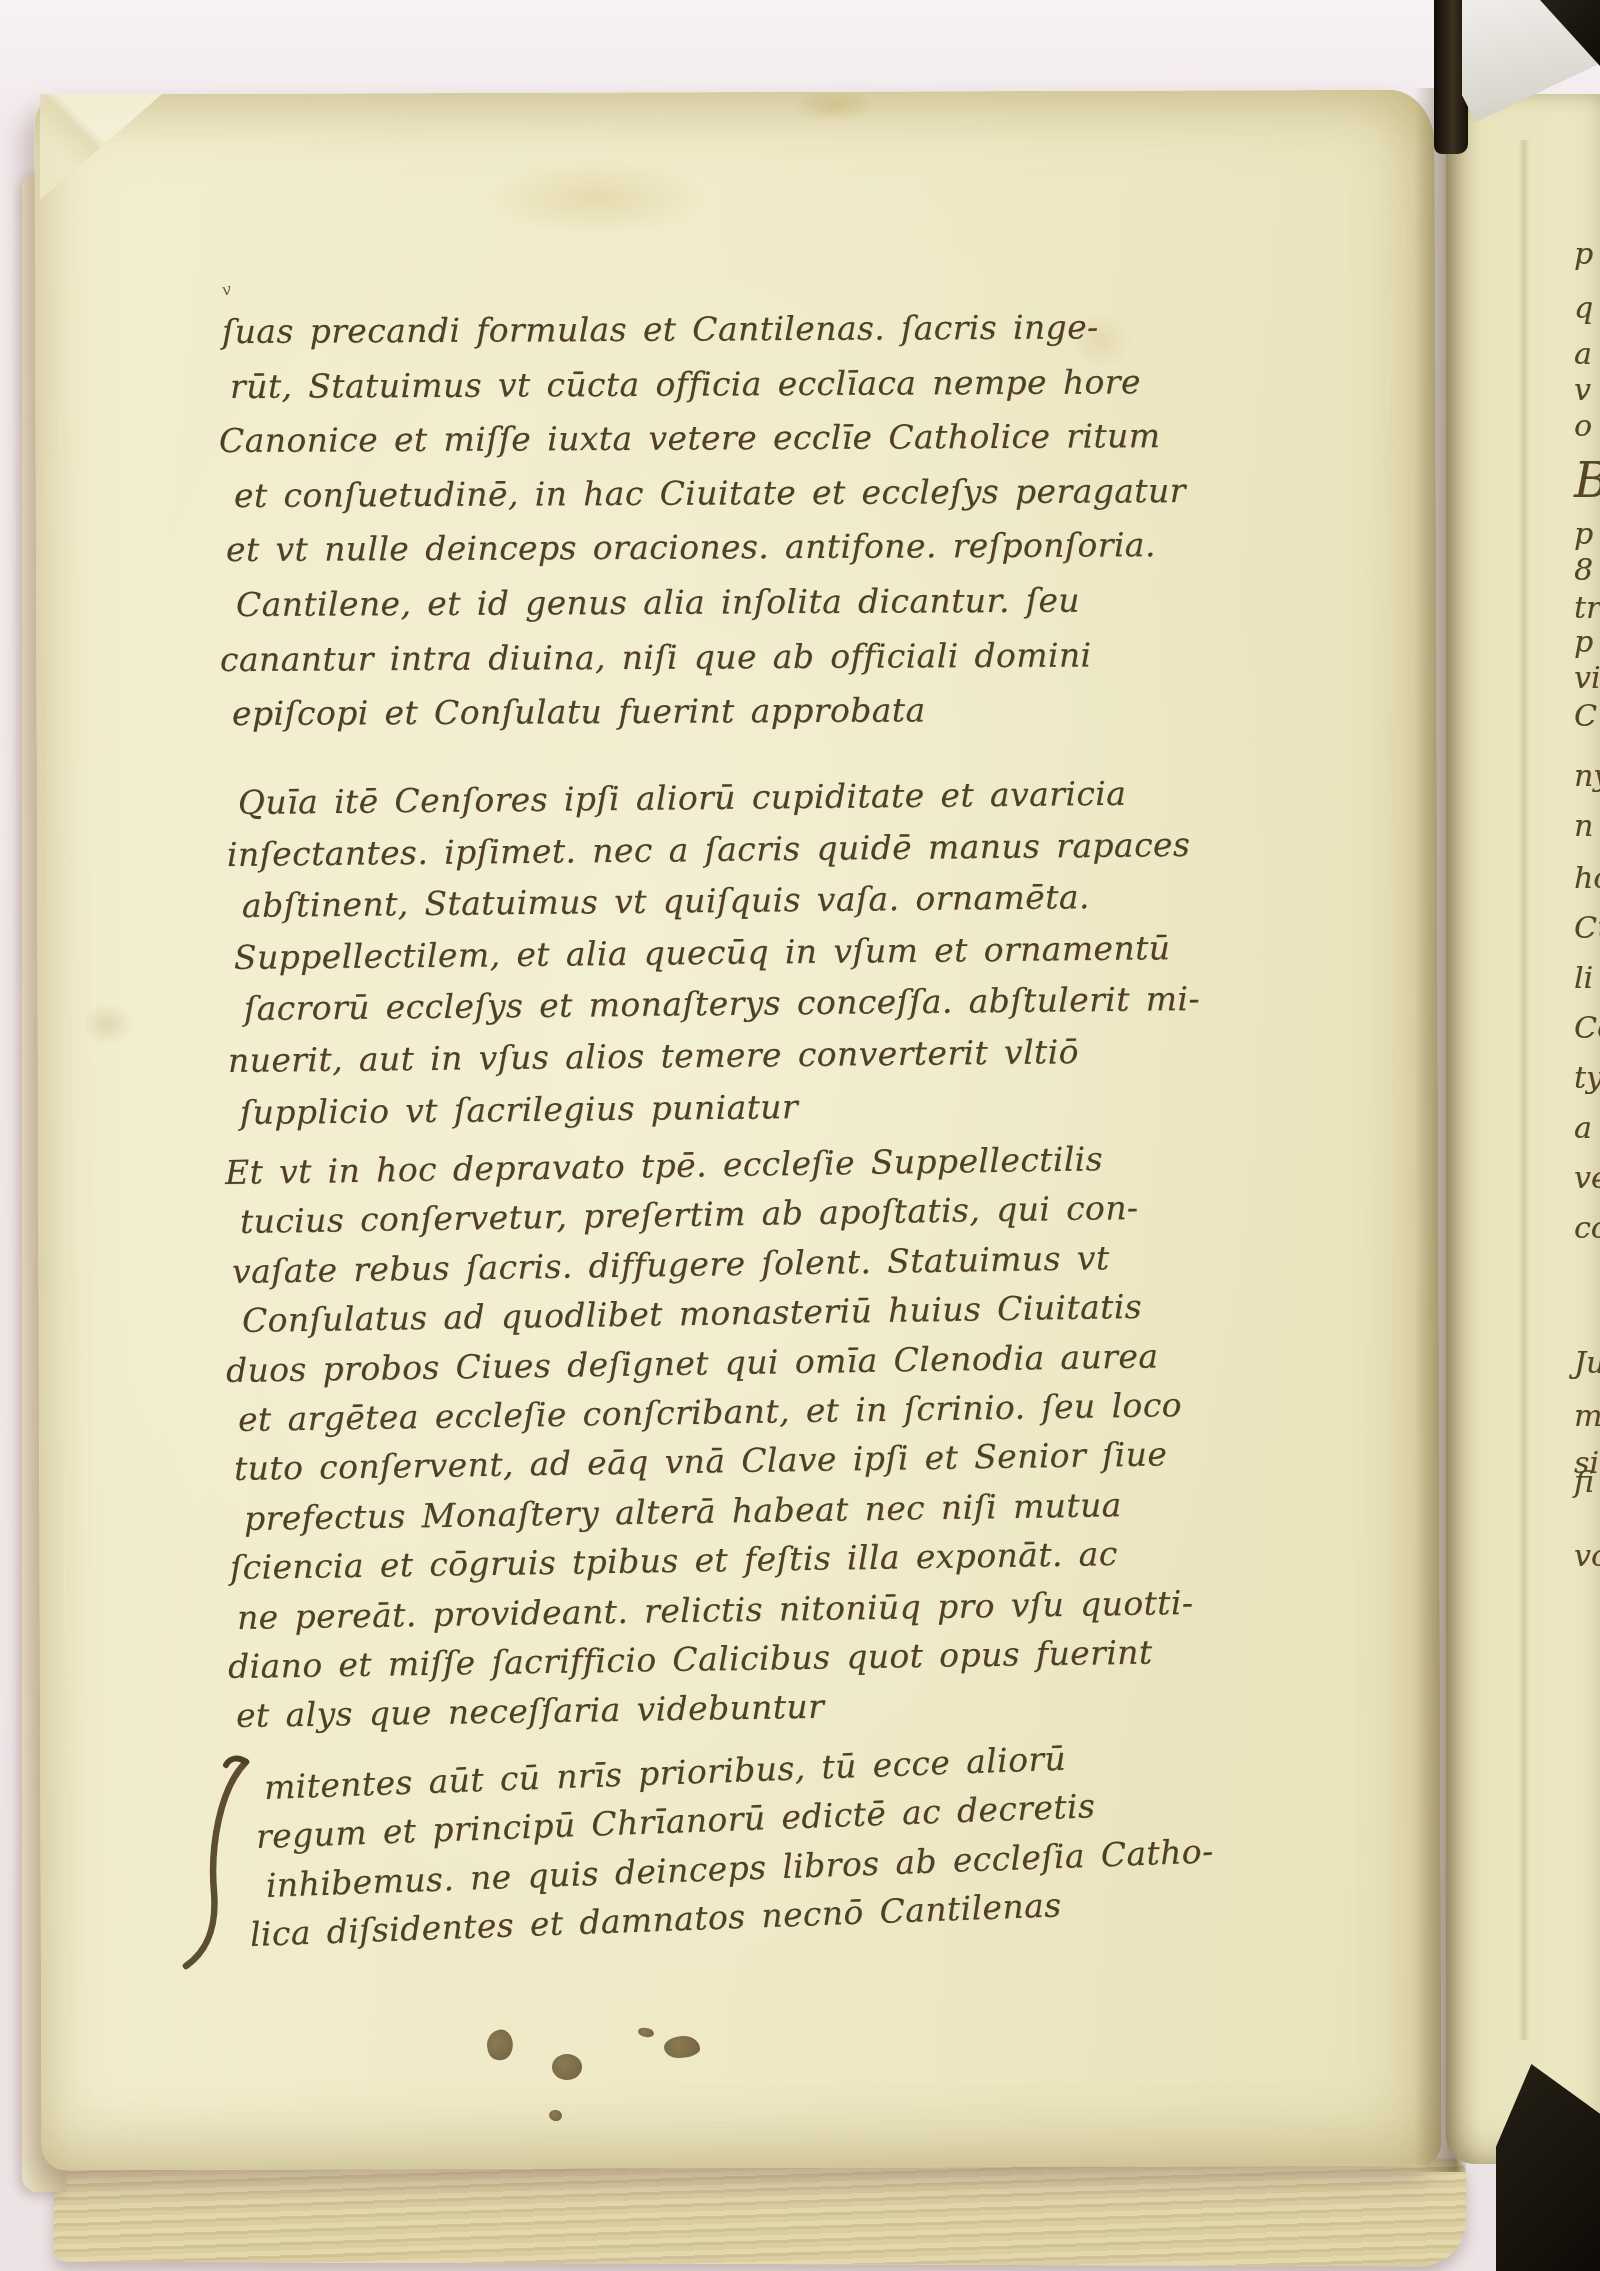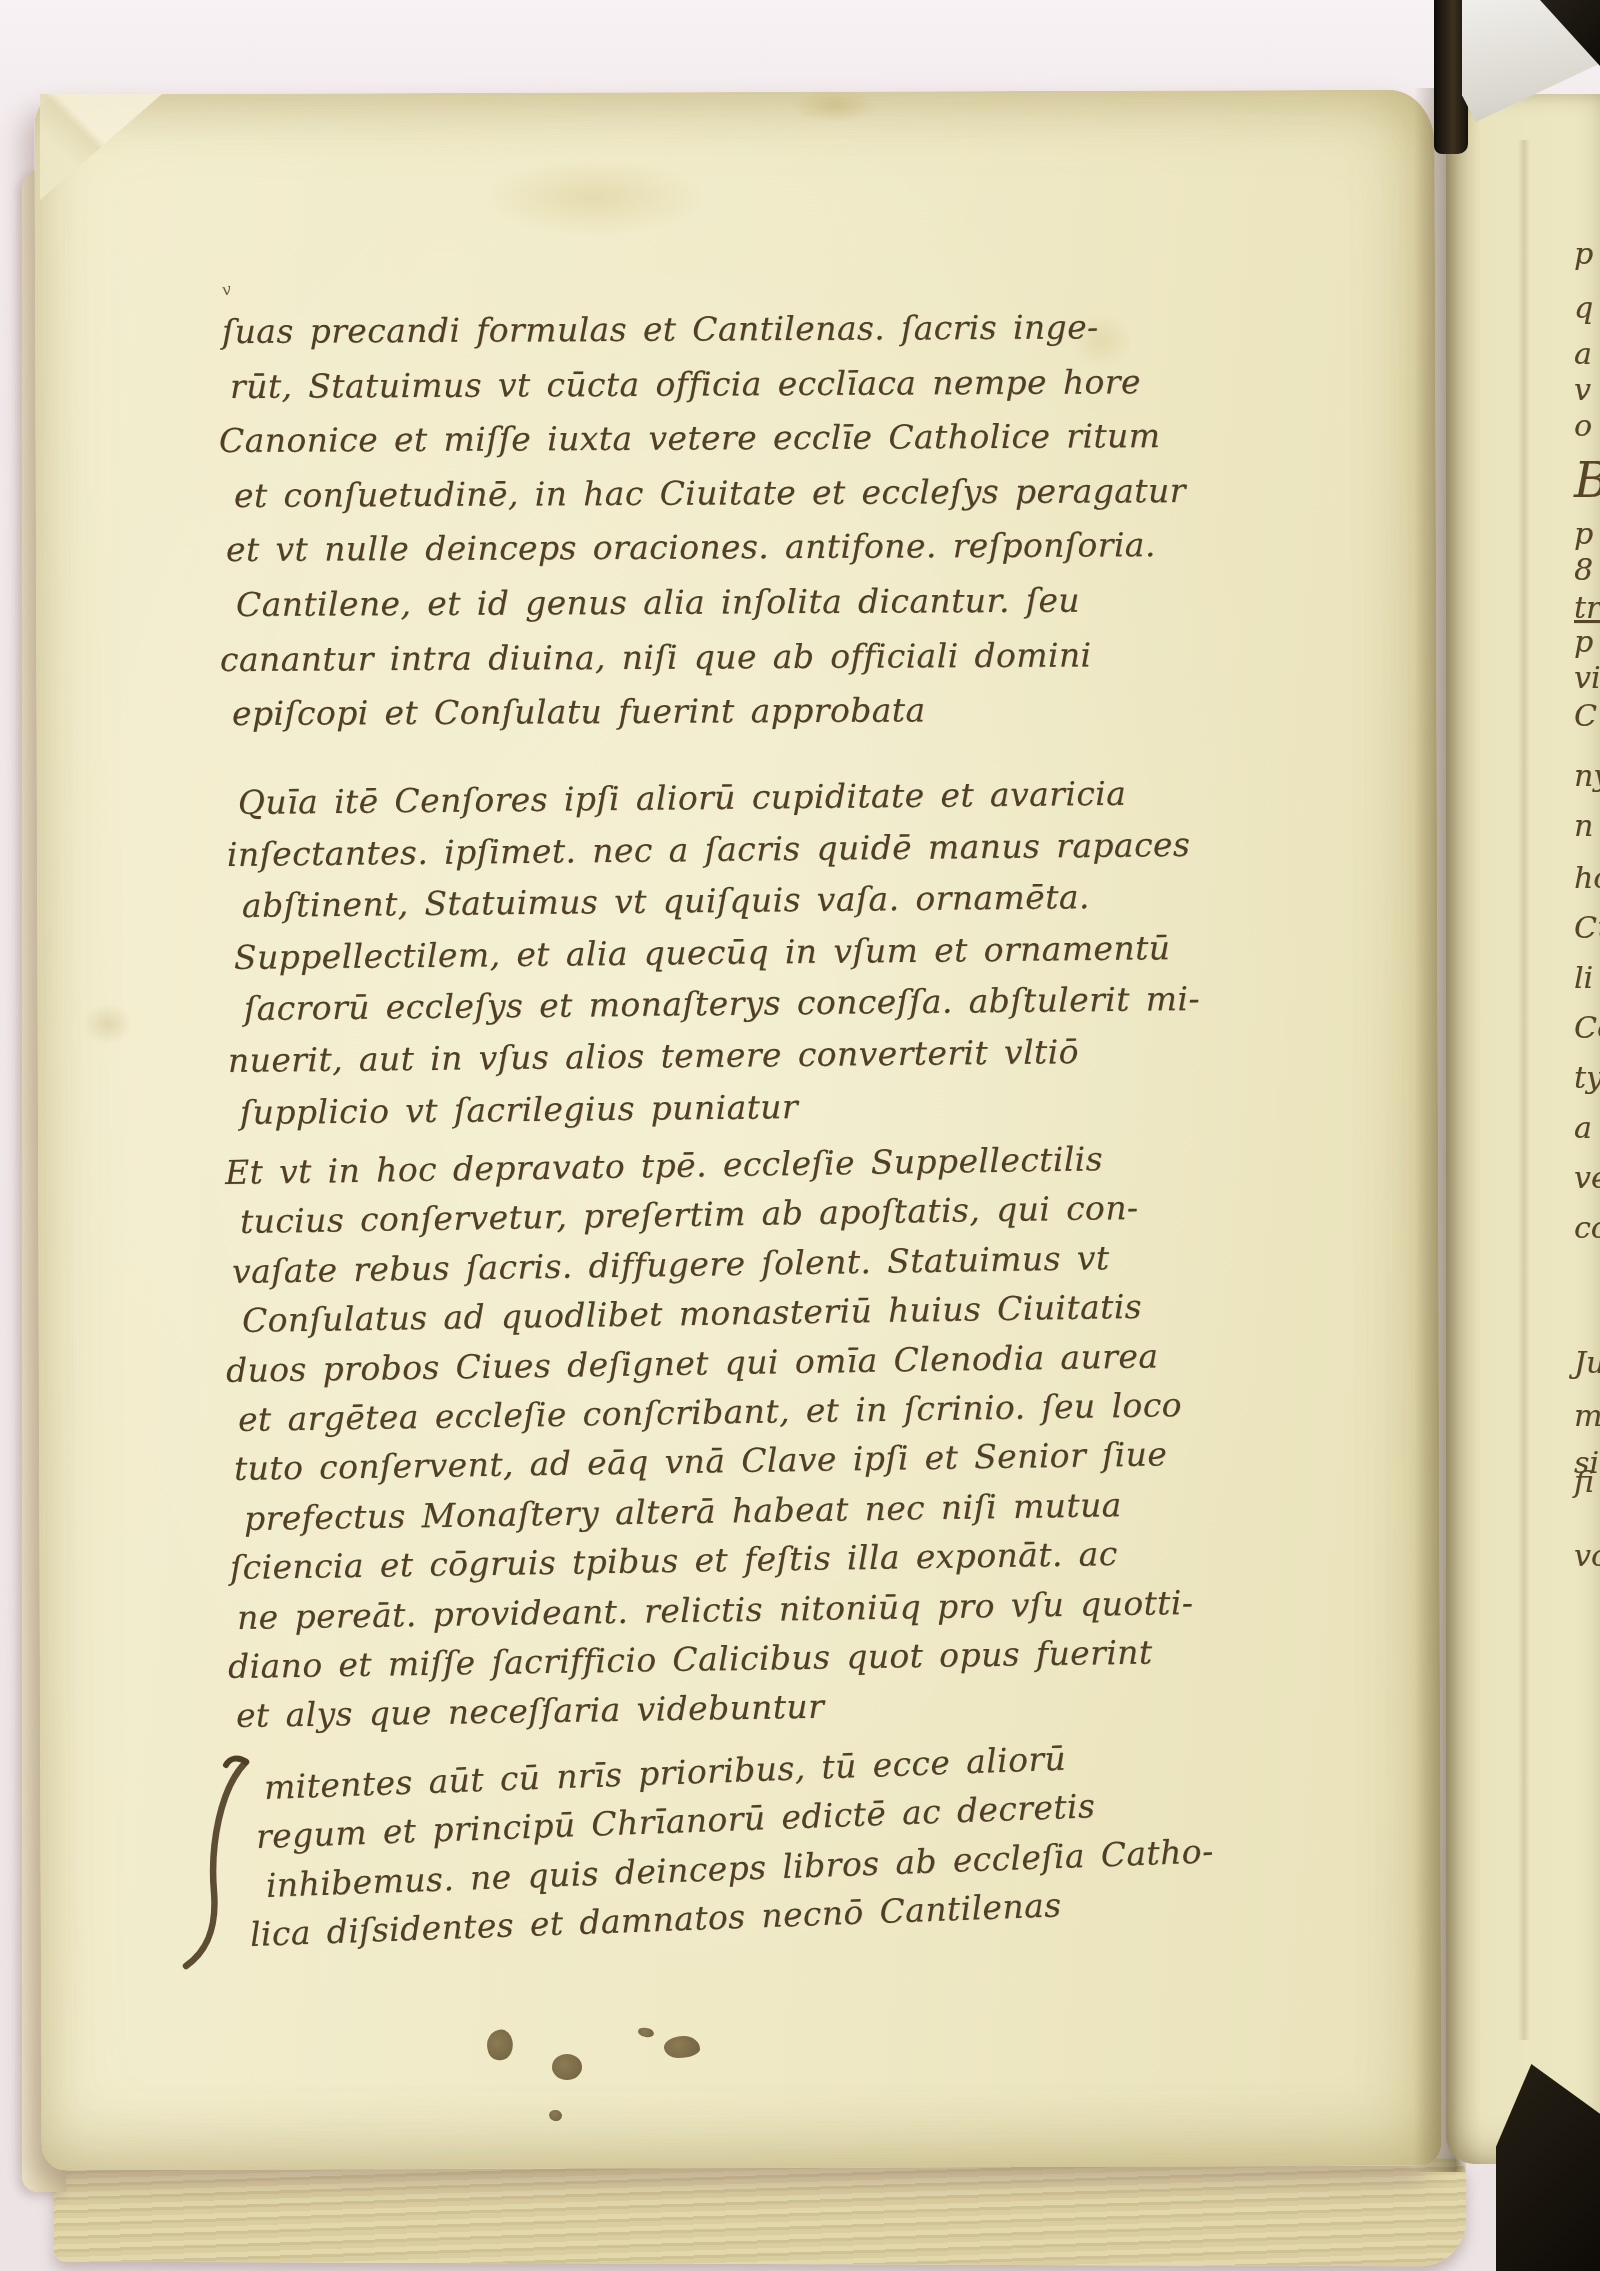"tr" span.frag { text-decoration: underline -> none }
